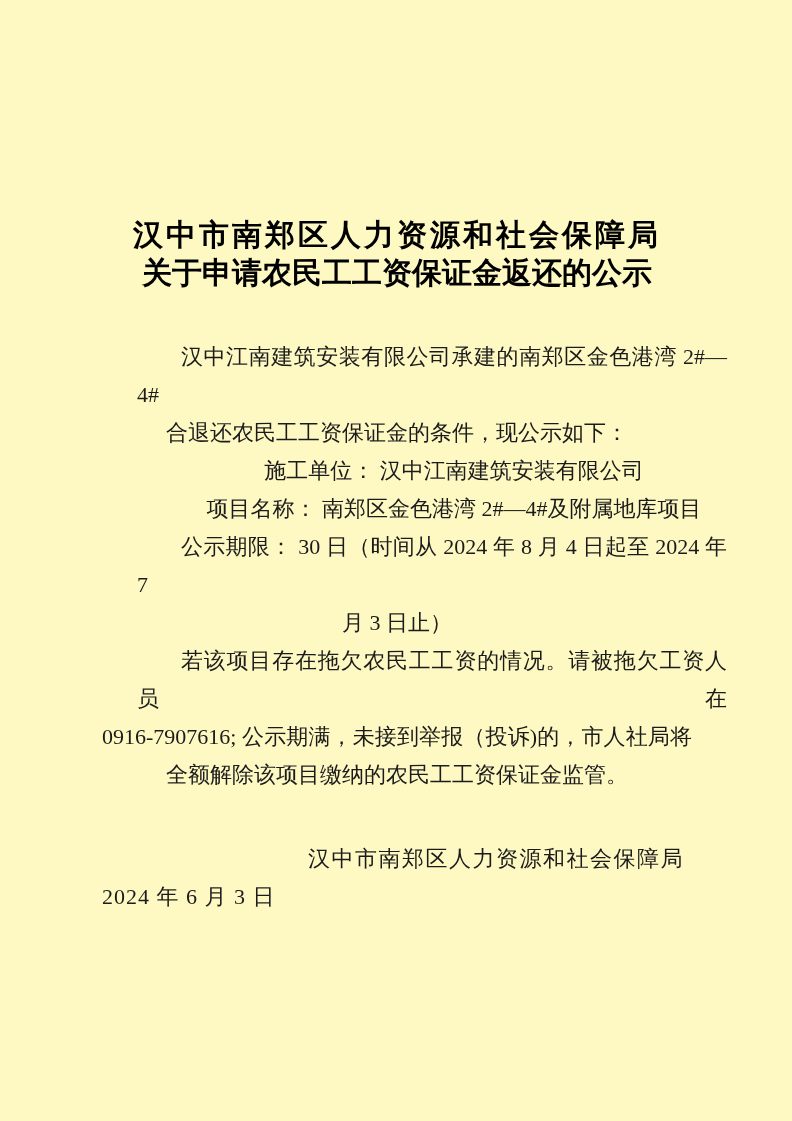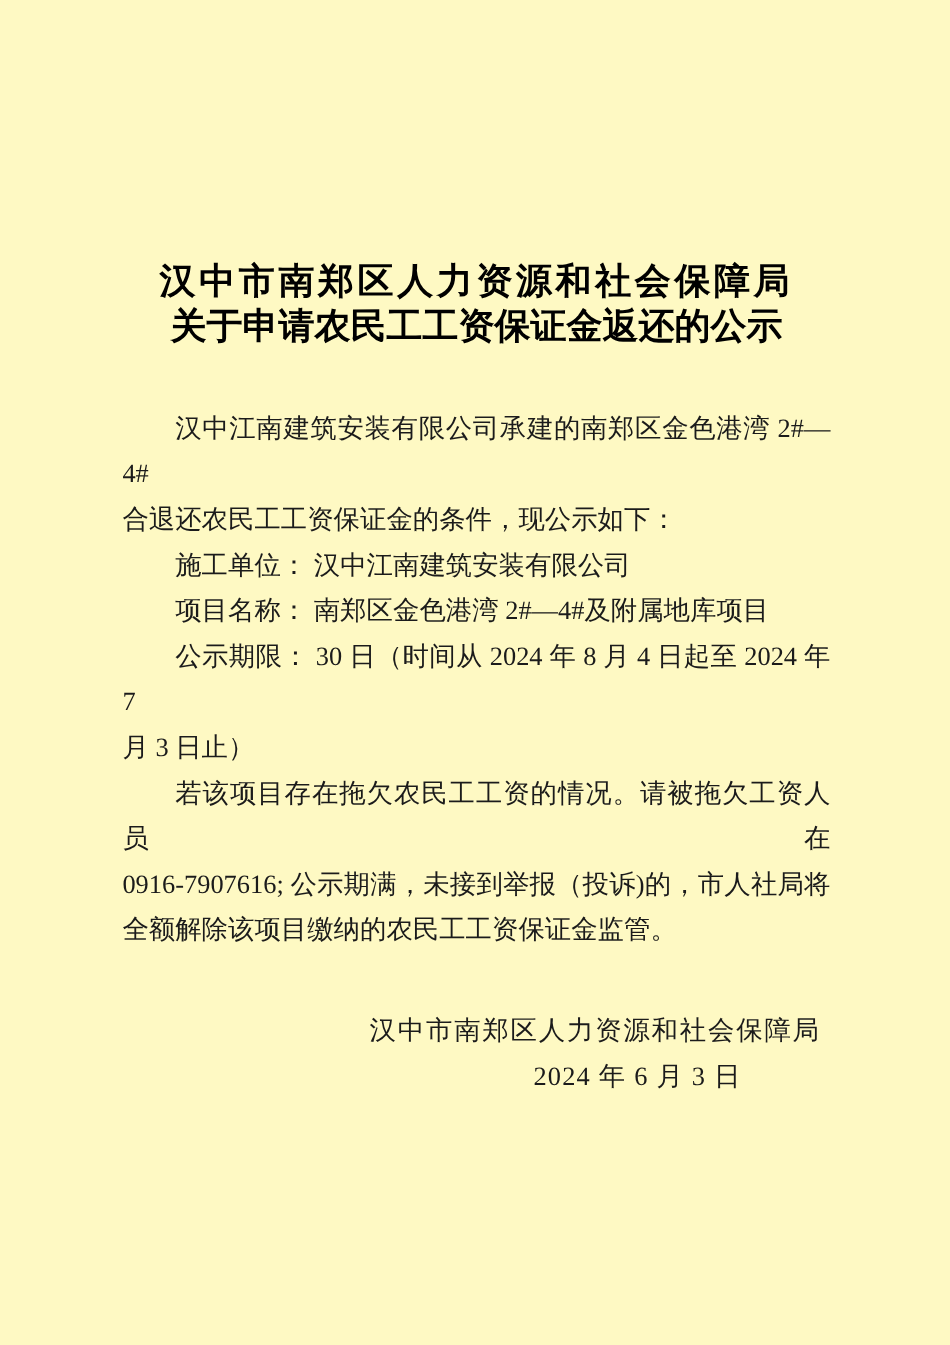"汉中江南建筑安装有限公司承建的南郑区金色港湾 2#—4#" .bline.indent { margin-left: none -> 35px }
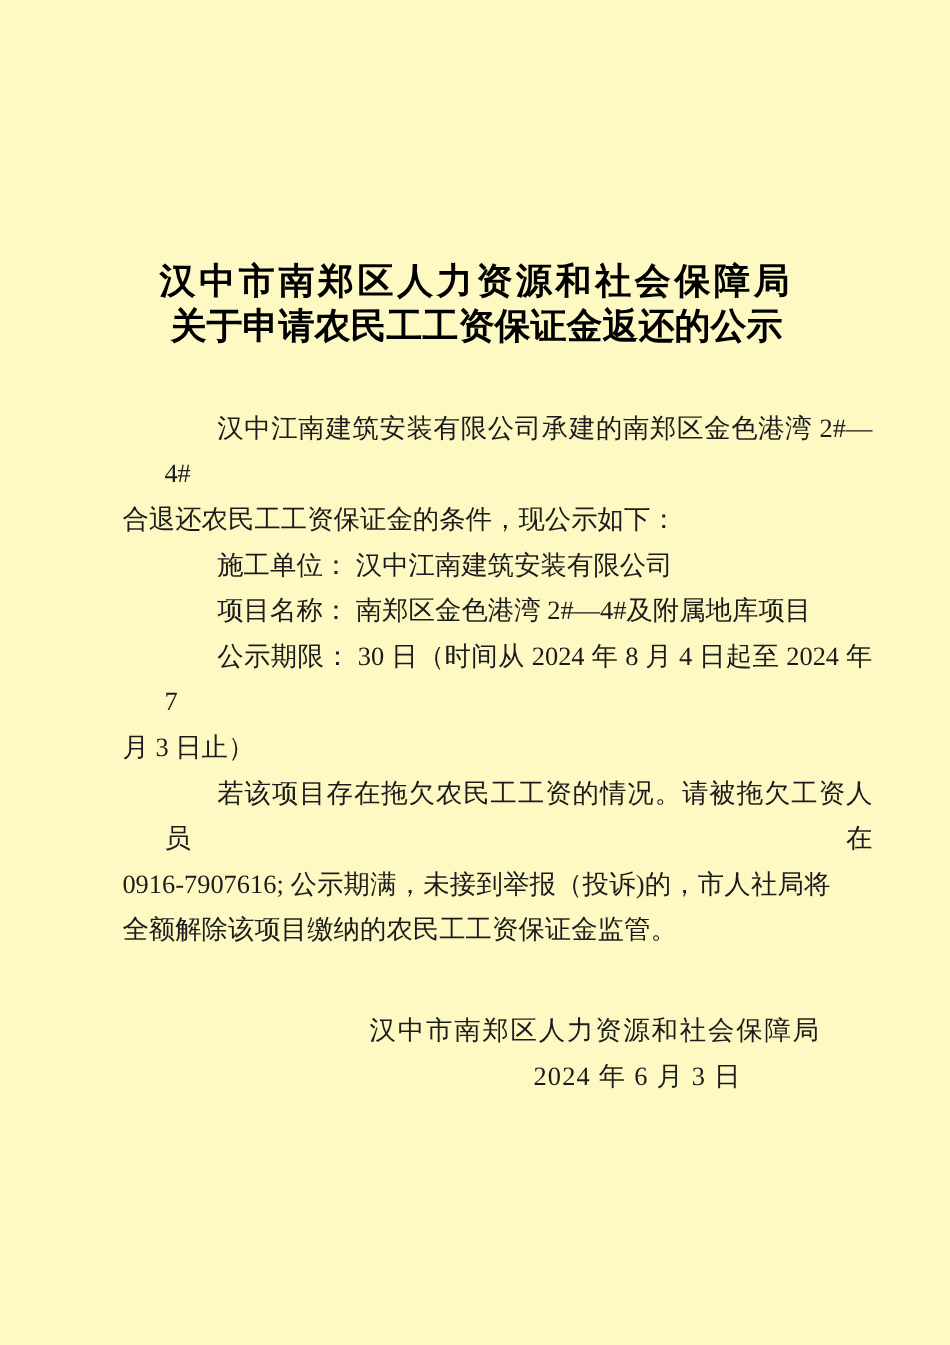"合退还农民工工资保证金的条件，现公示如下：" .bline { text-align: left -> center }
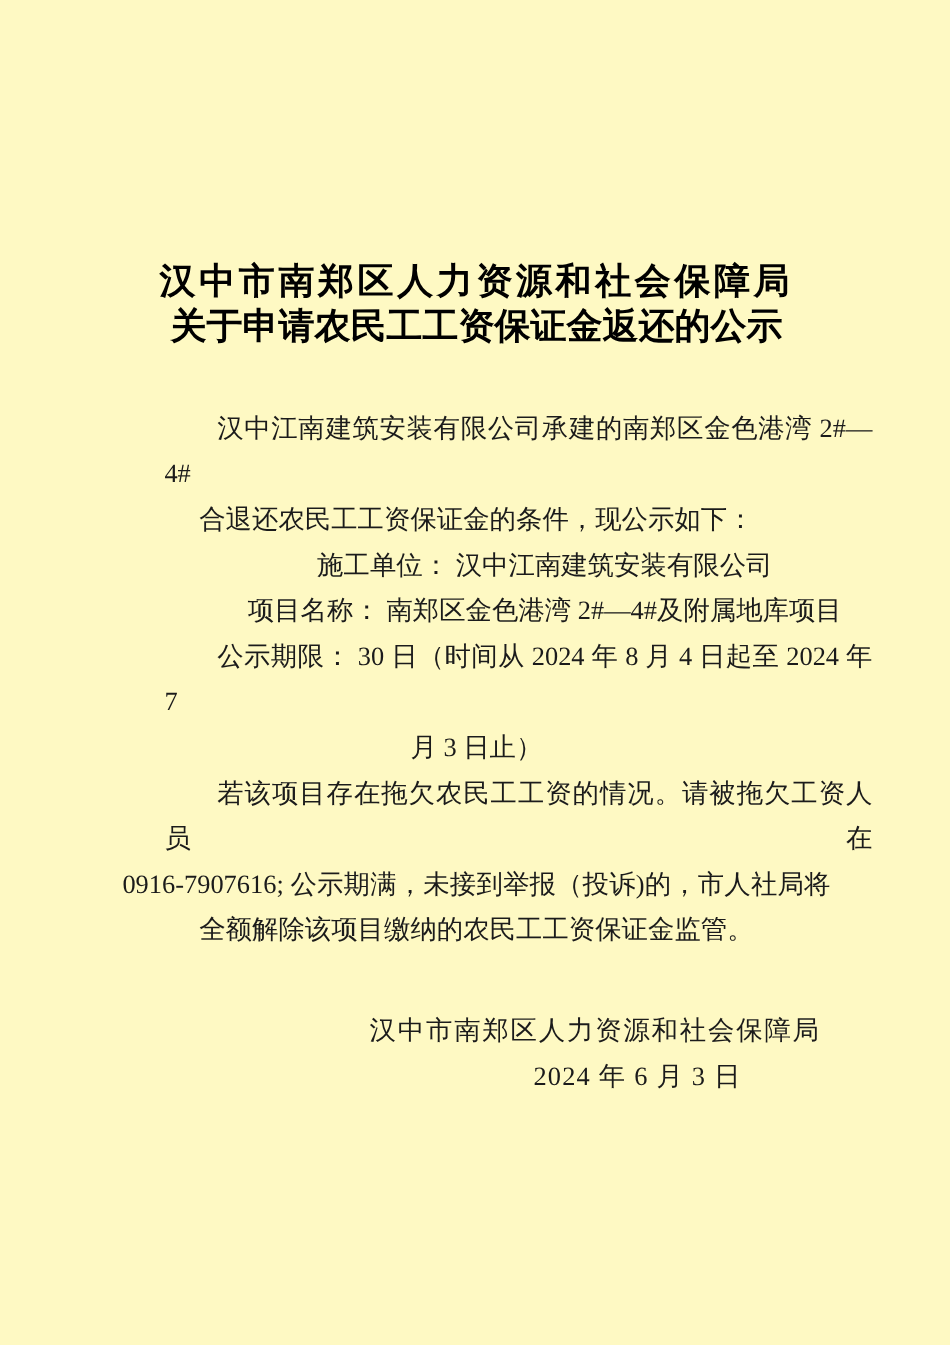"2024 年 6 月 3" .date { text-align: right -> left }
